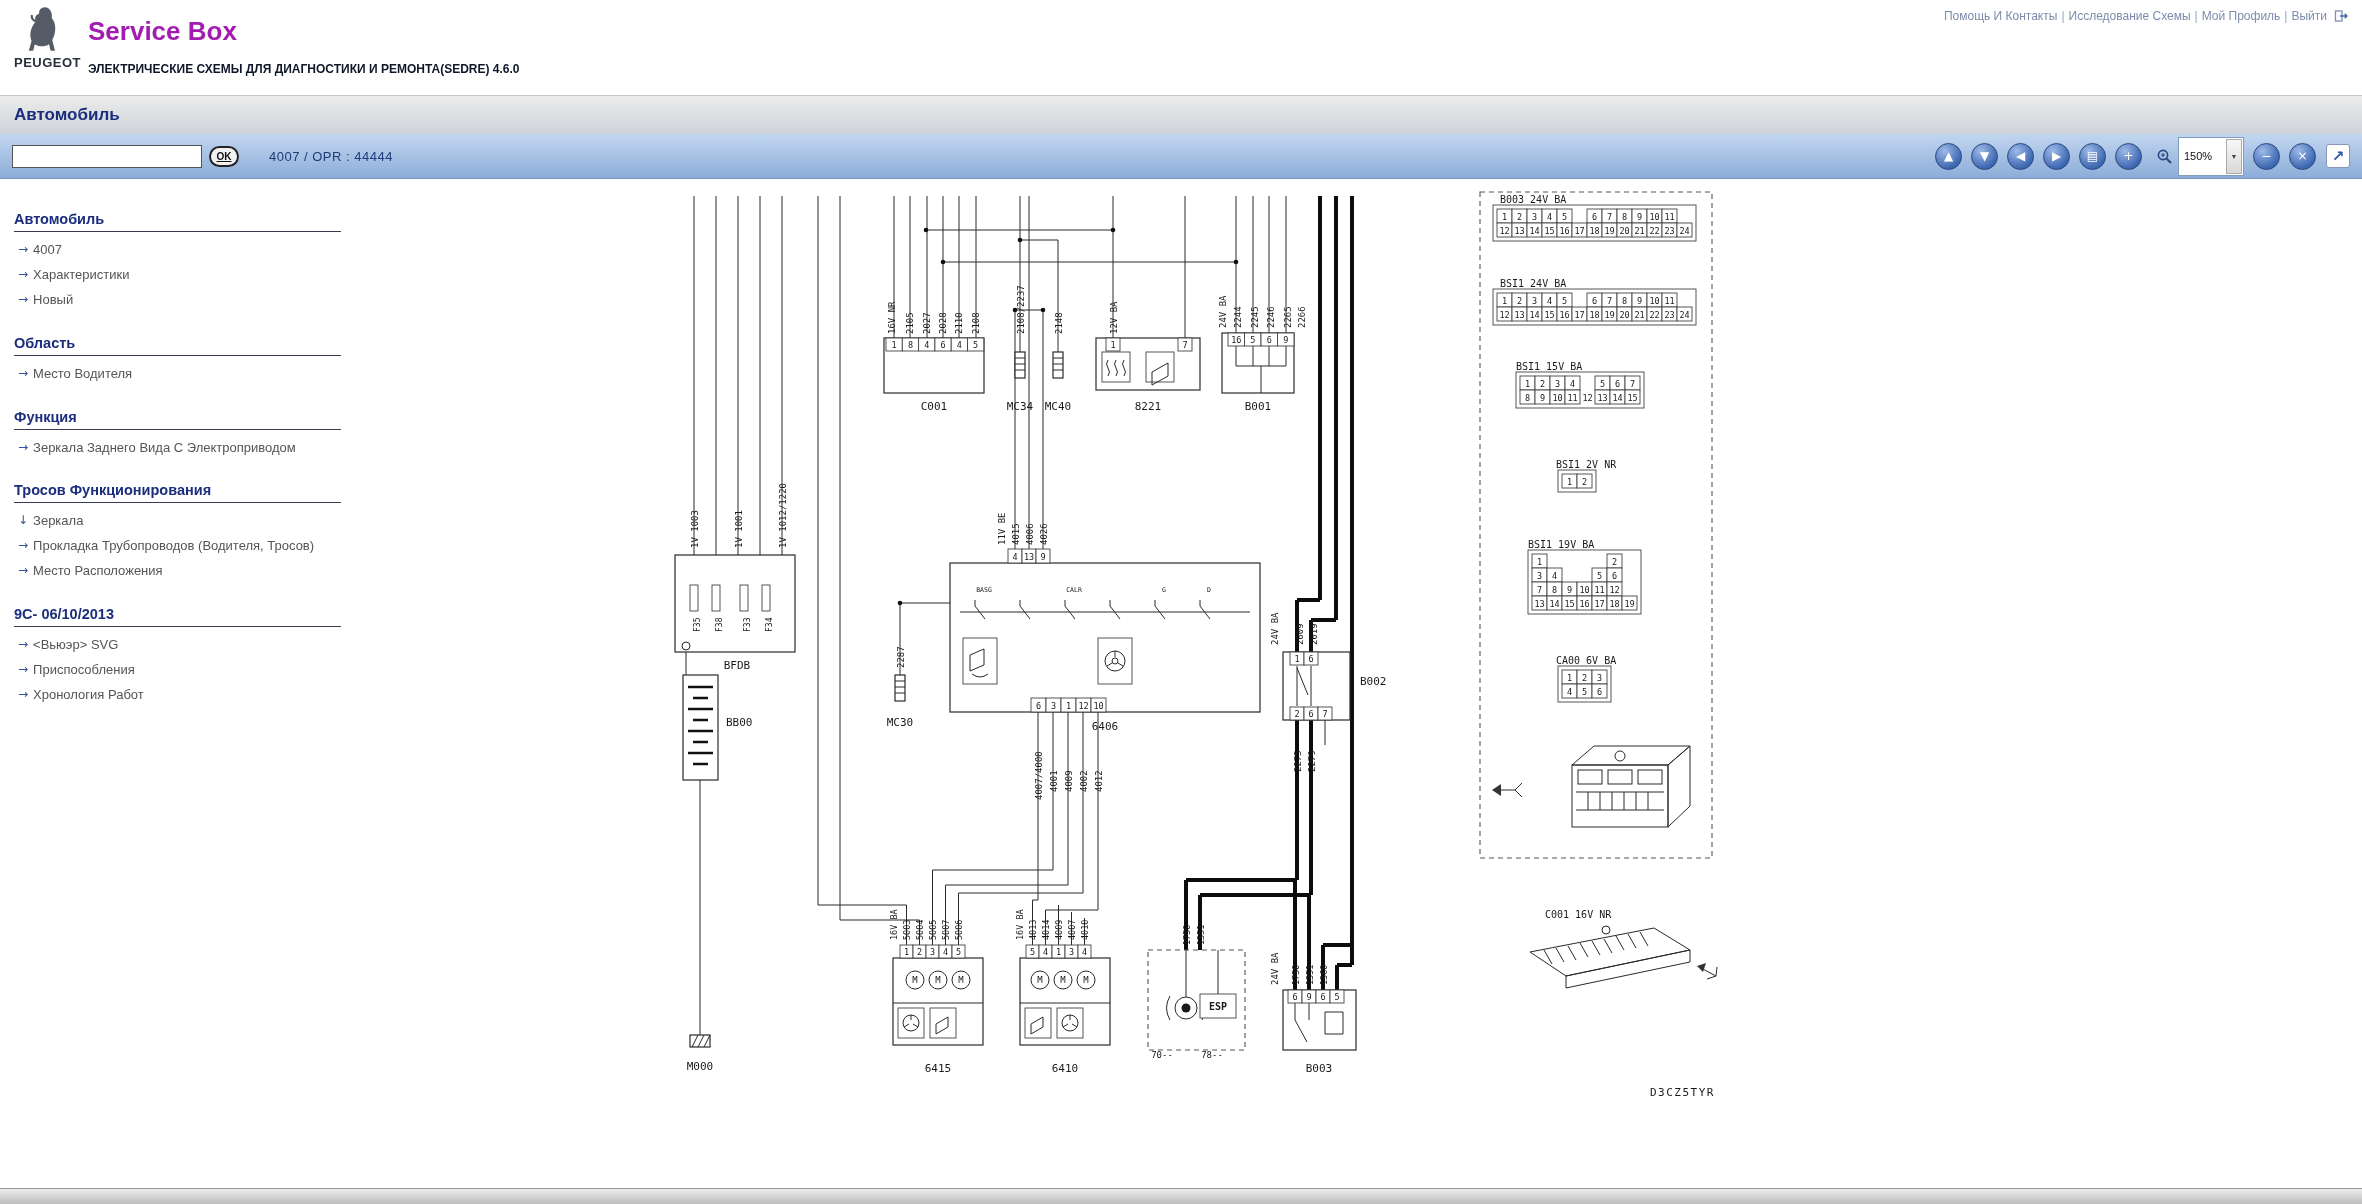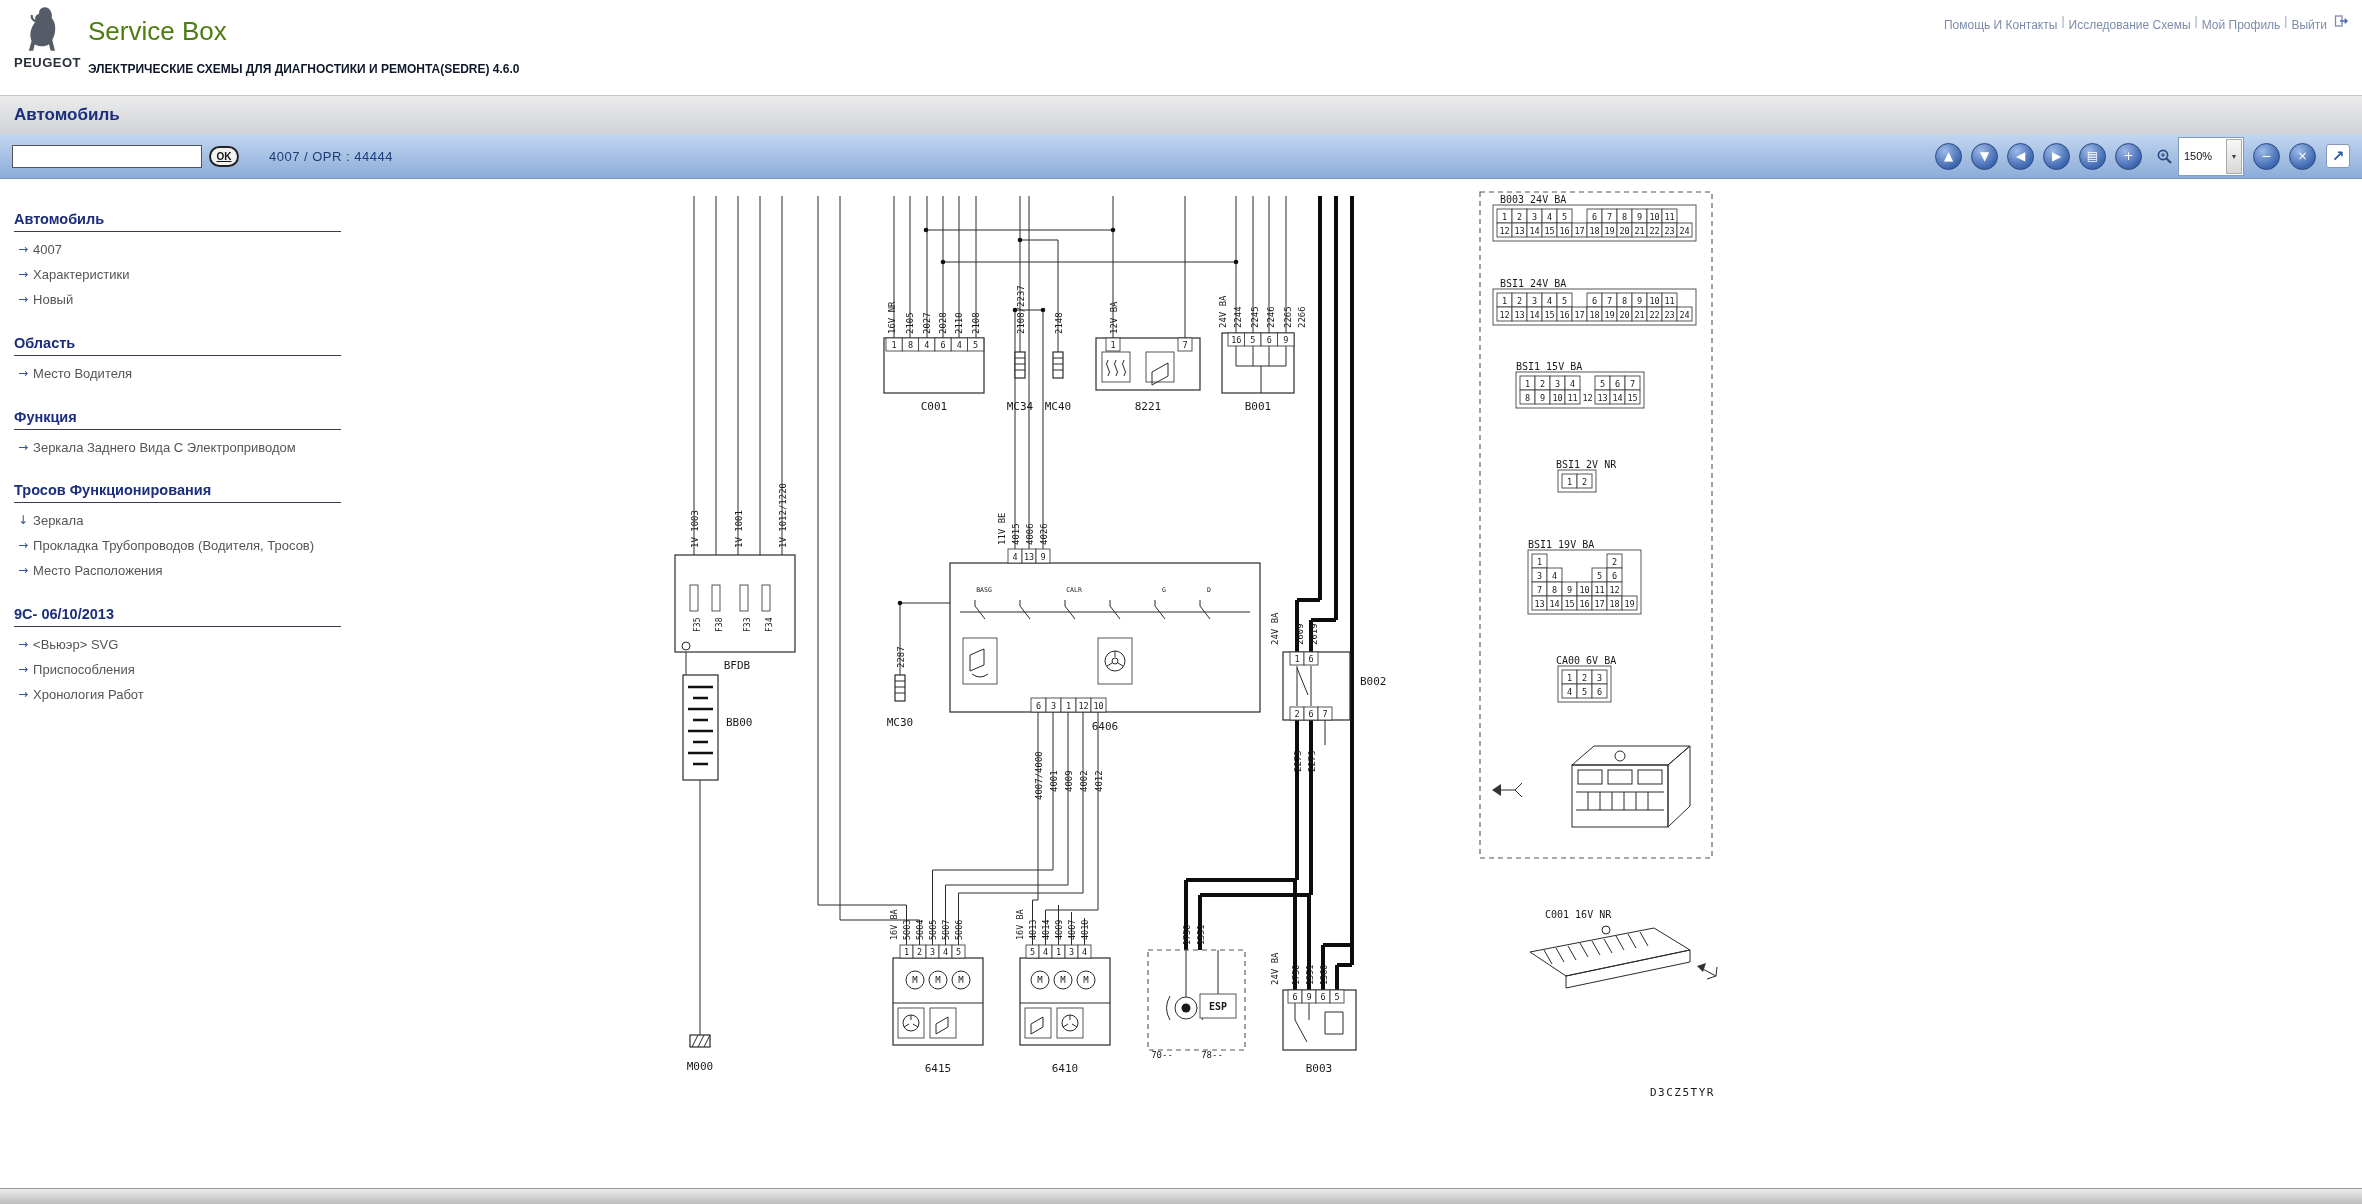"Service Box" .app-title { color: #4d7c0f -> #a21caf; font-weight: normal -> bold }
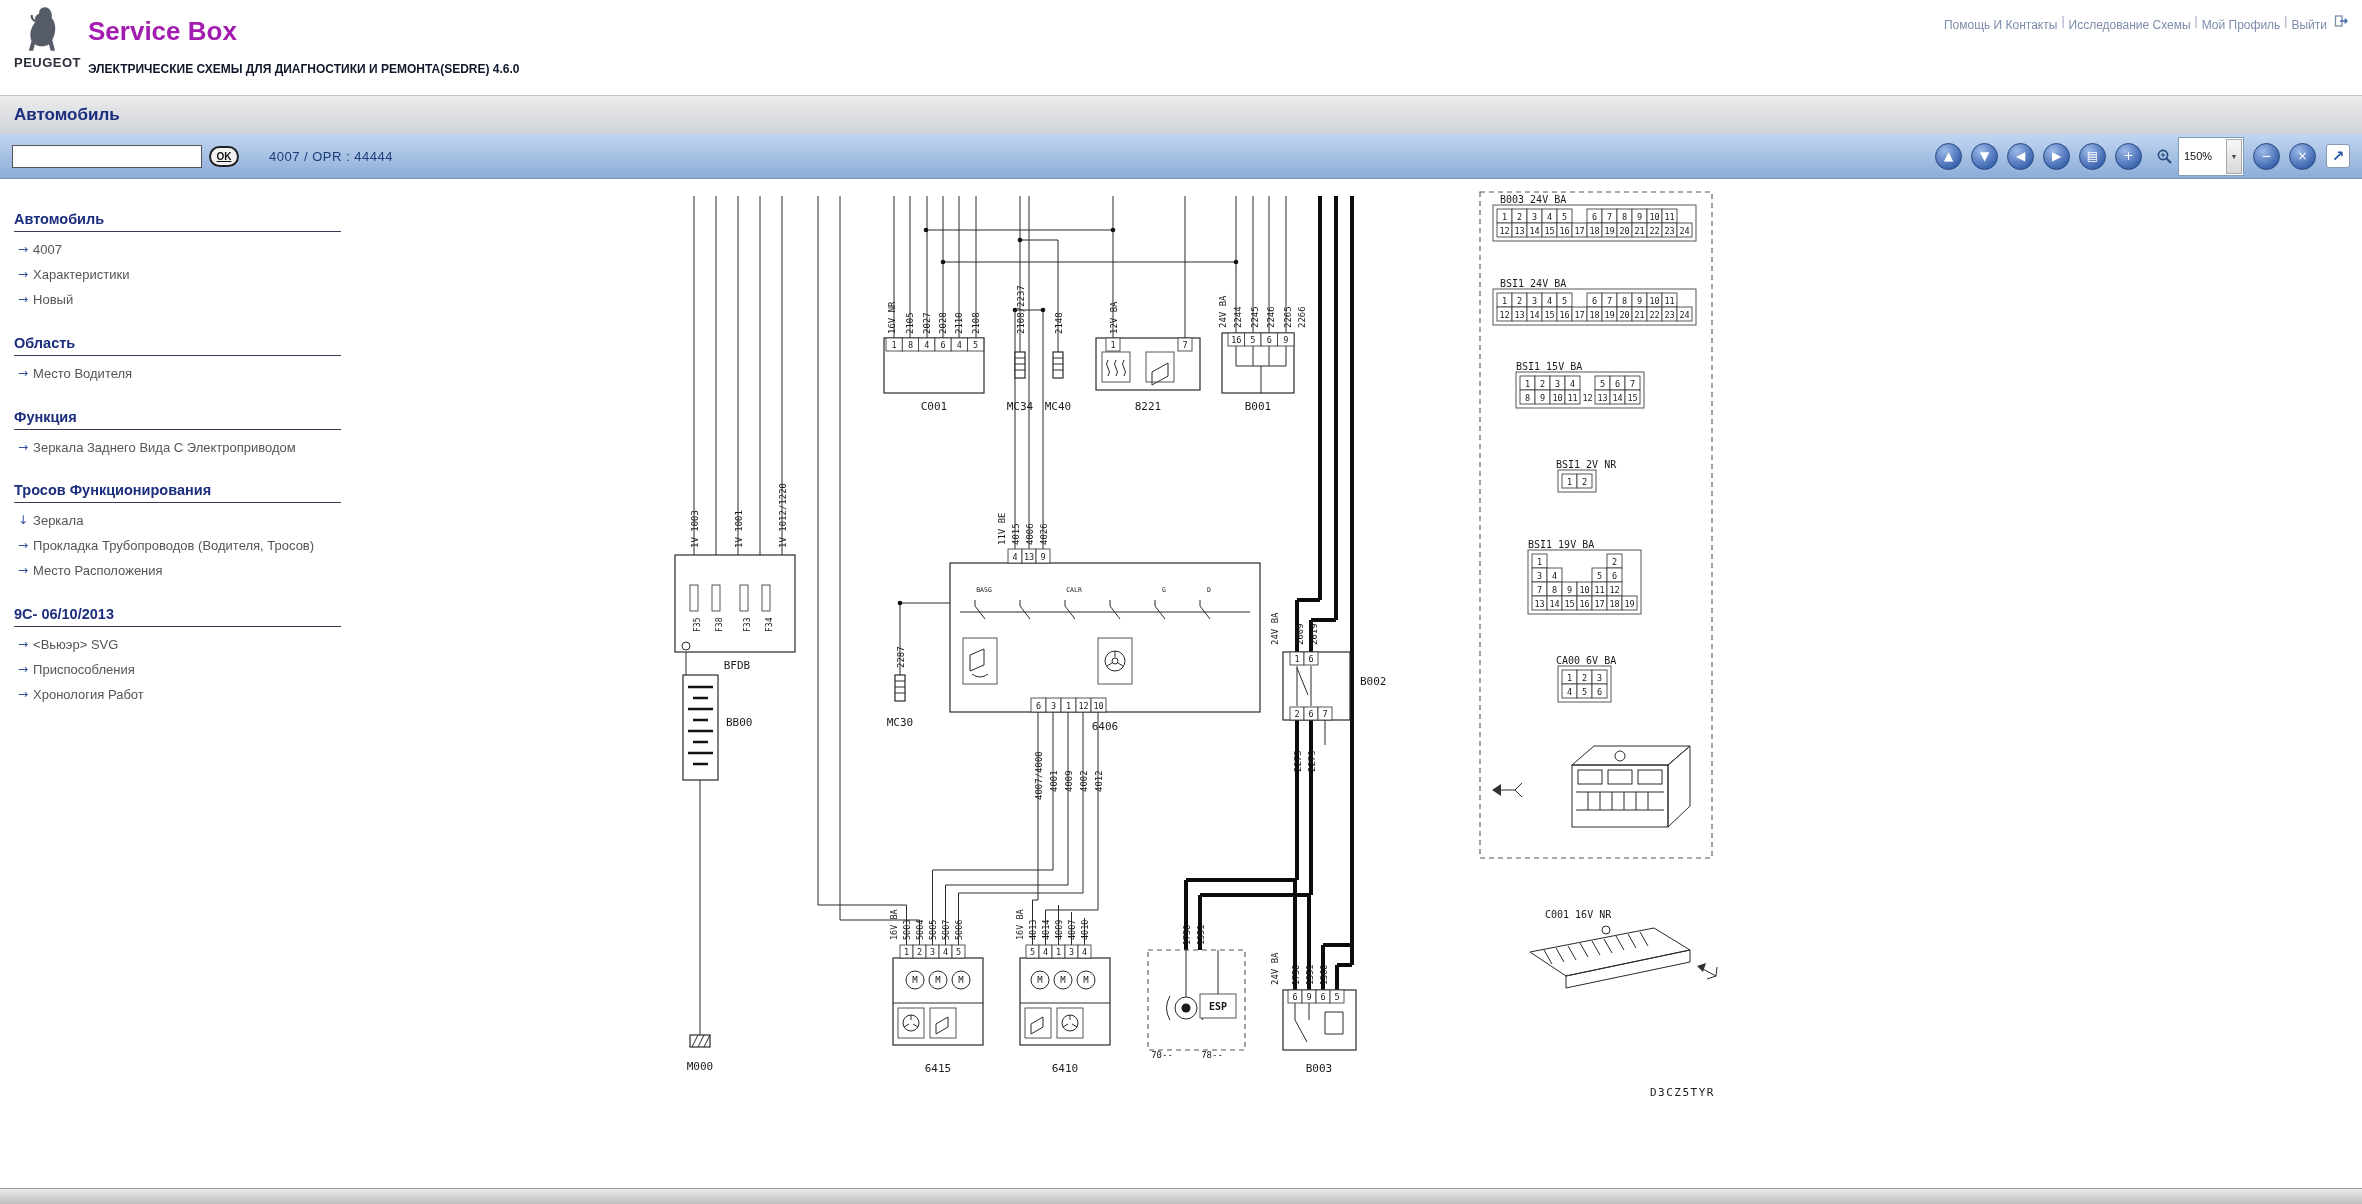"Помощь И Контакты" .top-link { margin-top: 9px -> none }
